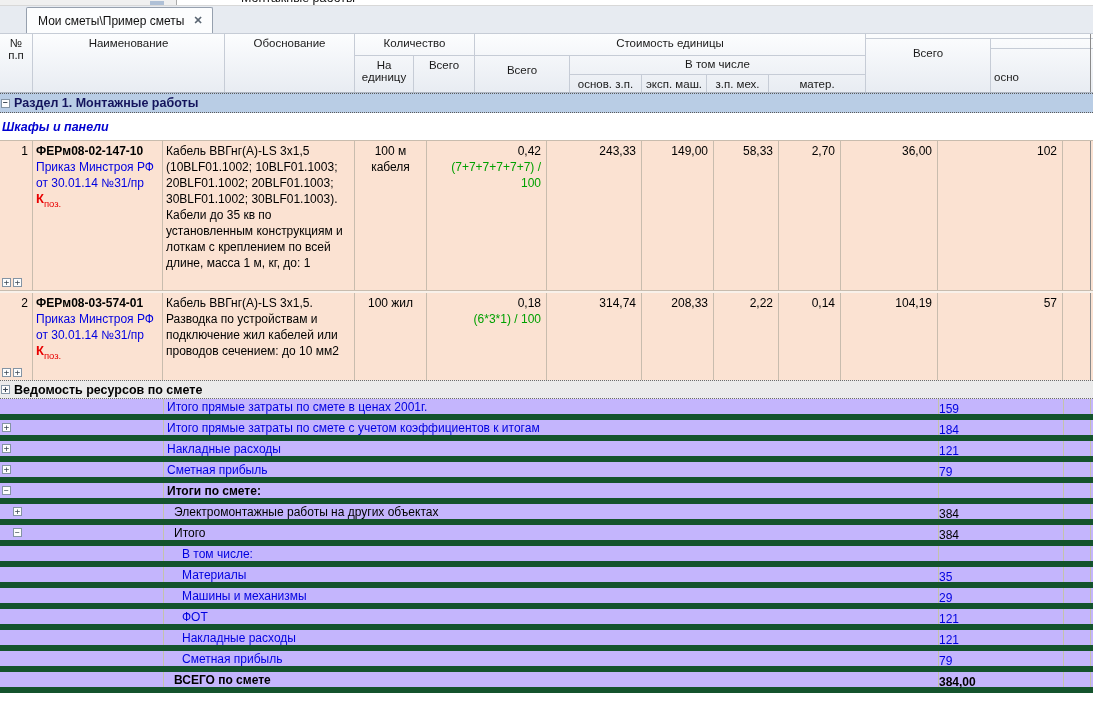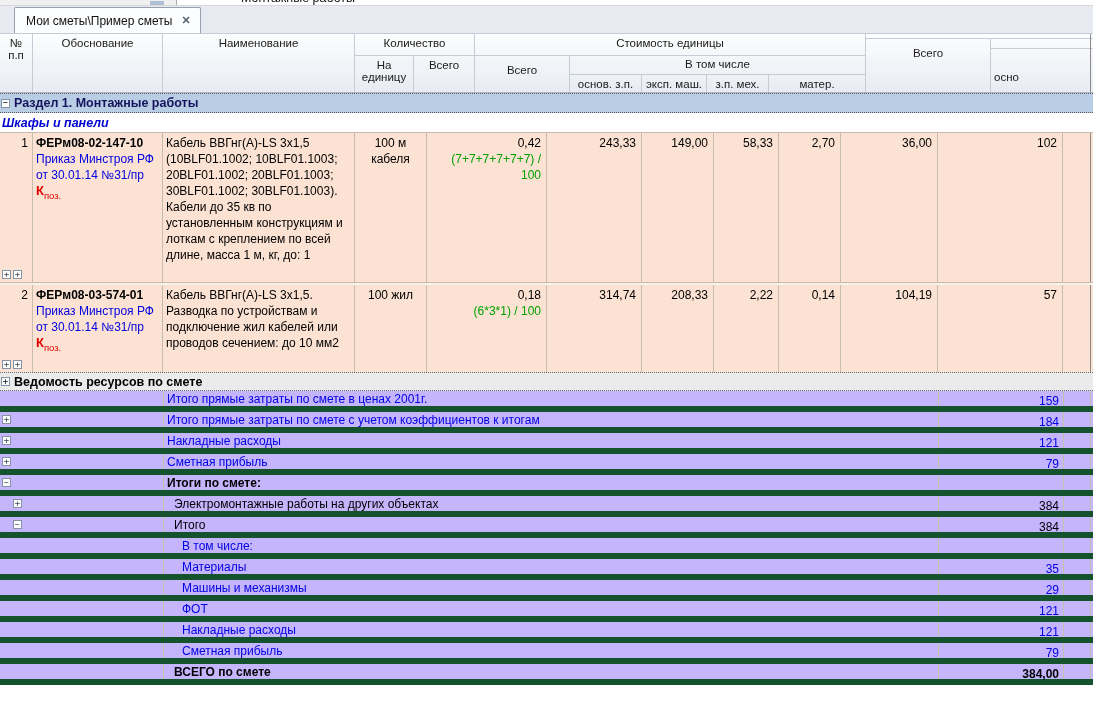"Мои сметы\Пример сметы" .tab { margin-left: 14px -> 26px }
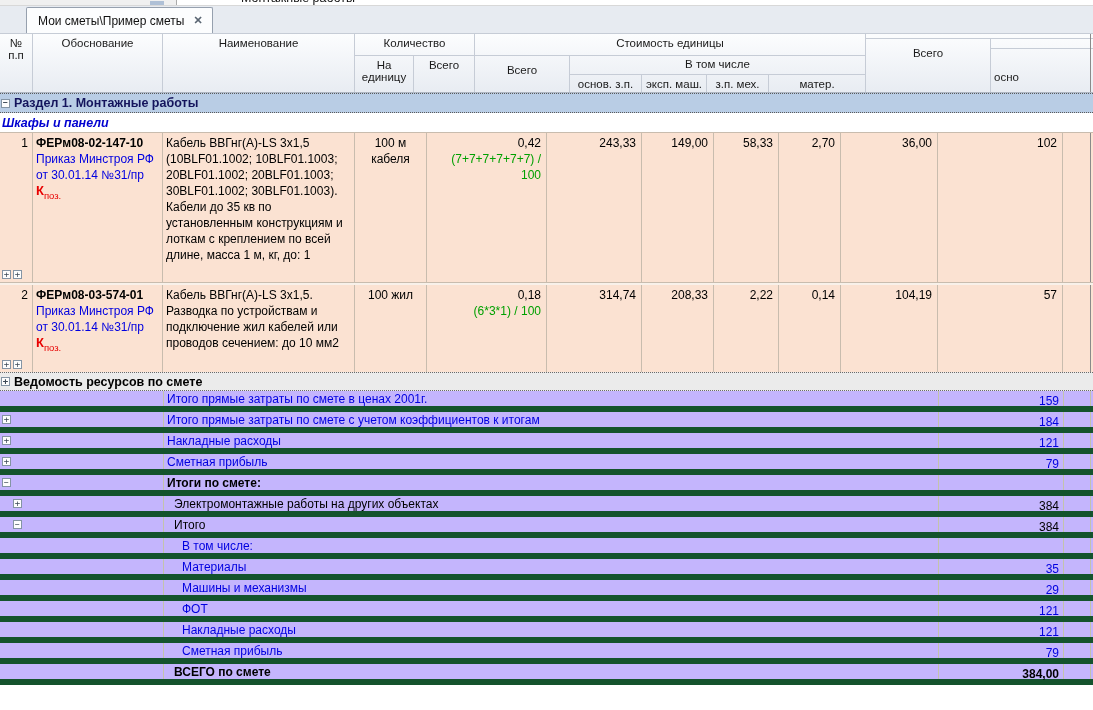"Обоснование" div.hc { order: before "Наименование" -> after "Наименование" }
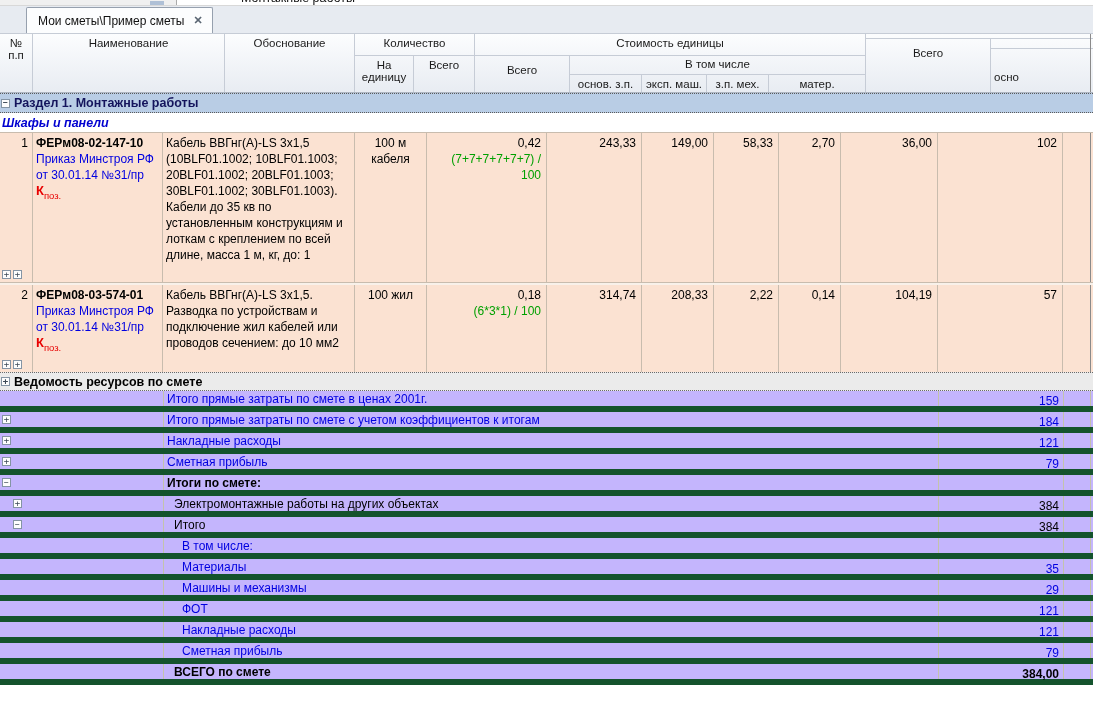"Шкафы и панели" .subsection-row { height: 20px -> 28px }
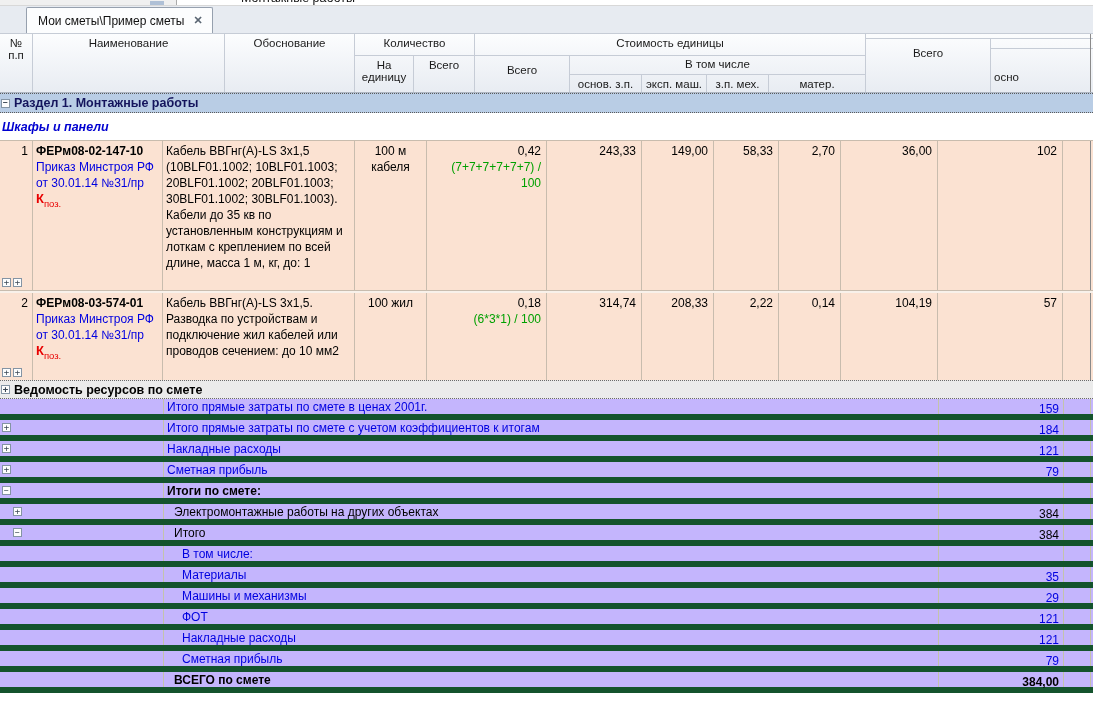"159" .sum-value { text-align: right -> left }
